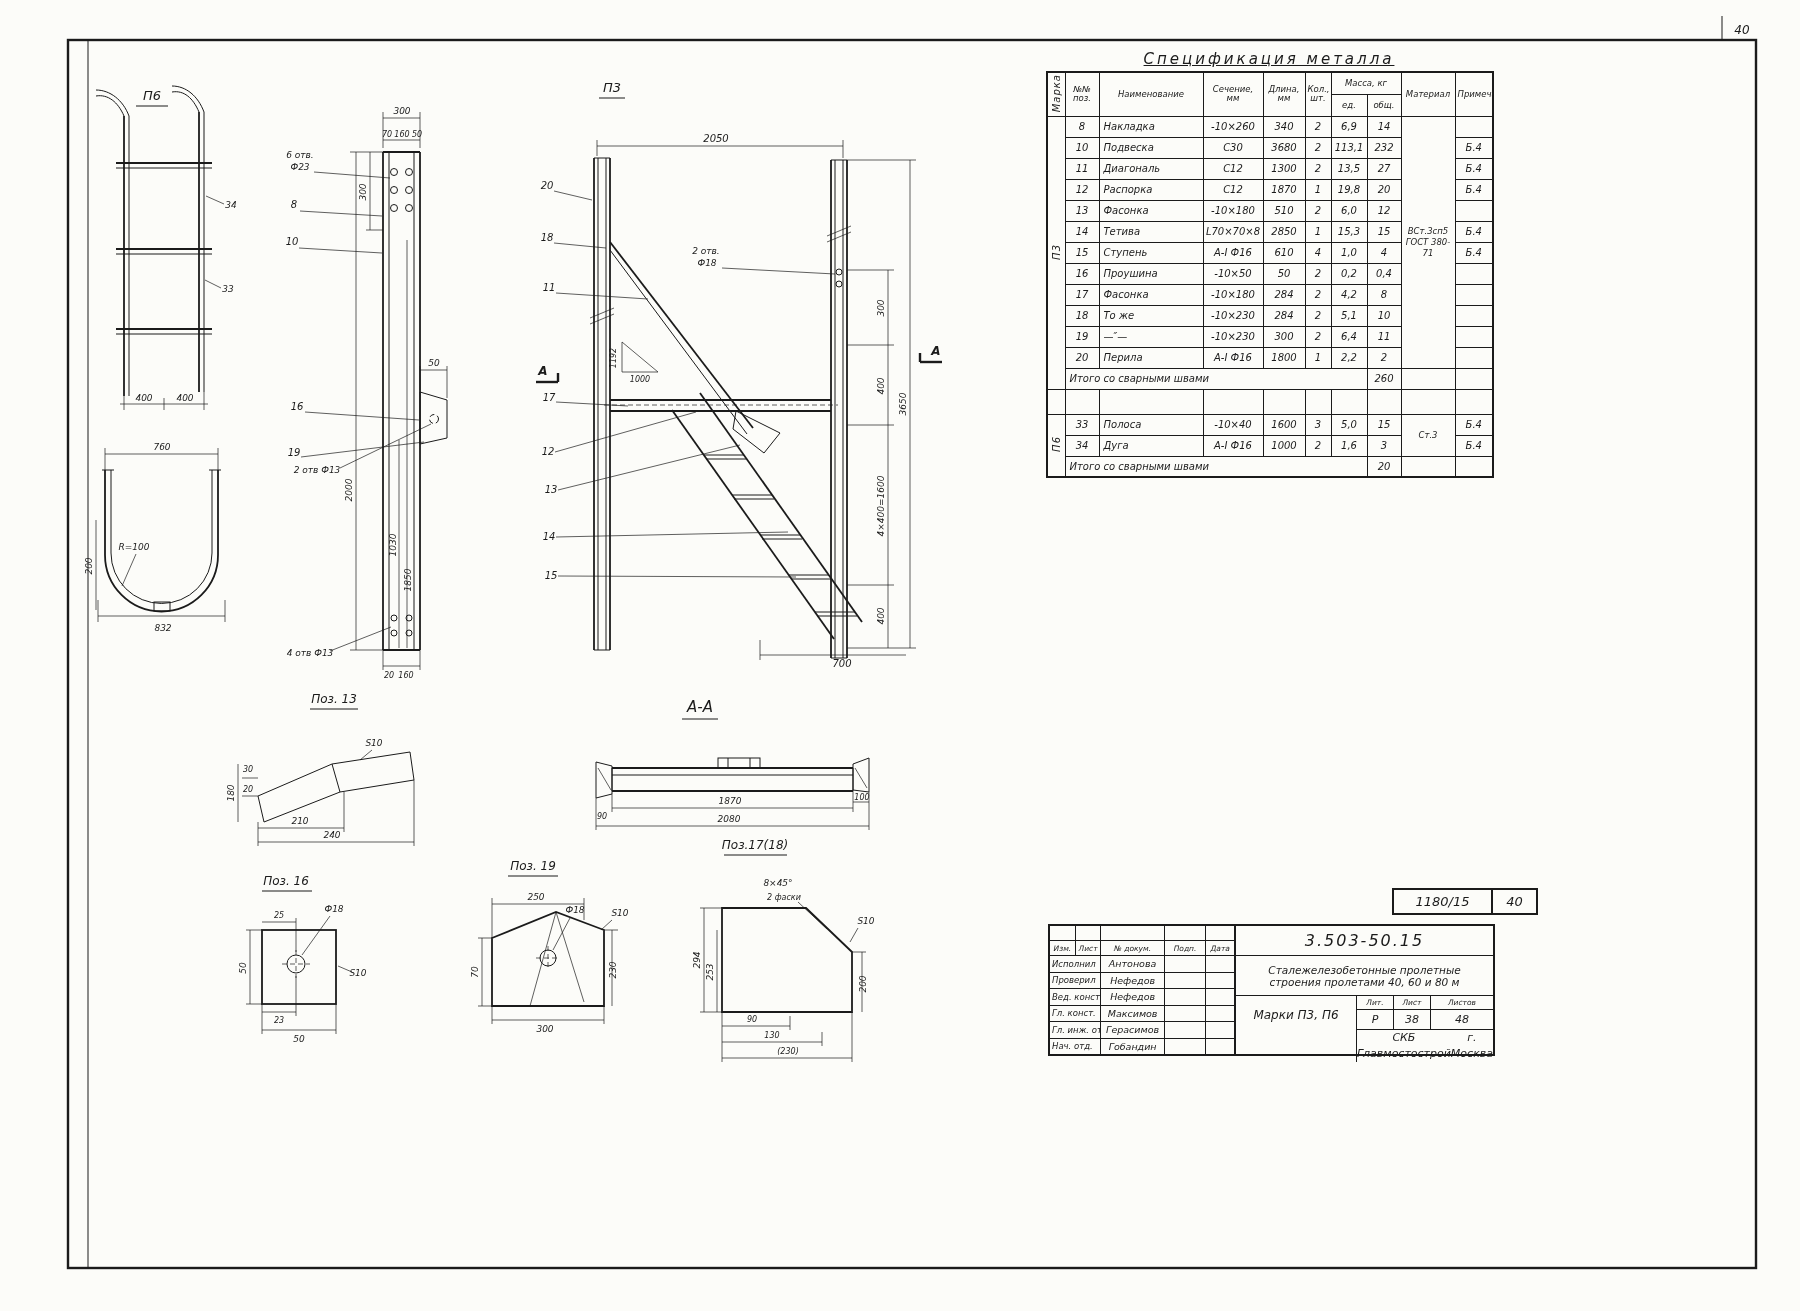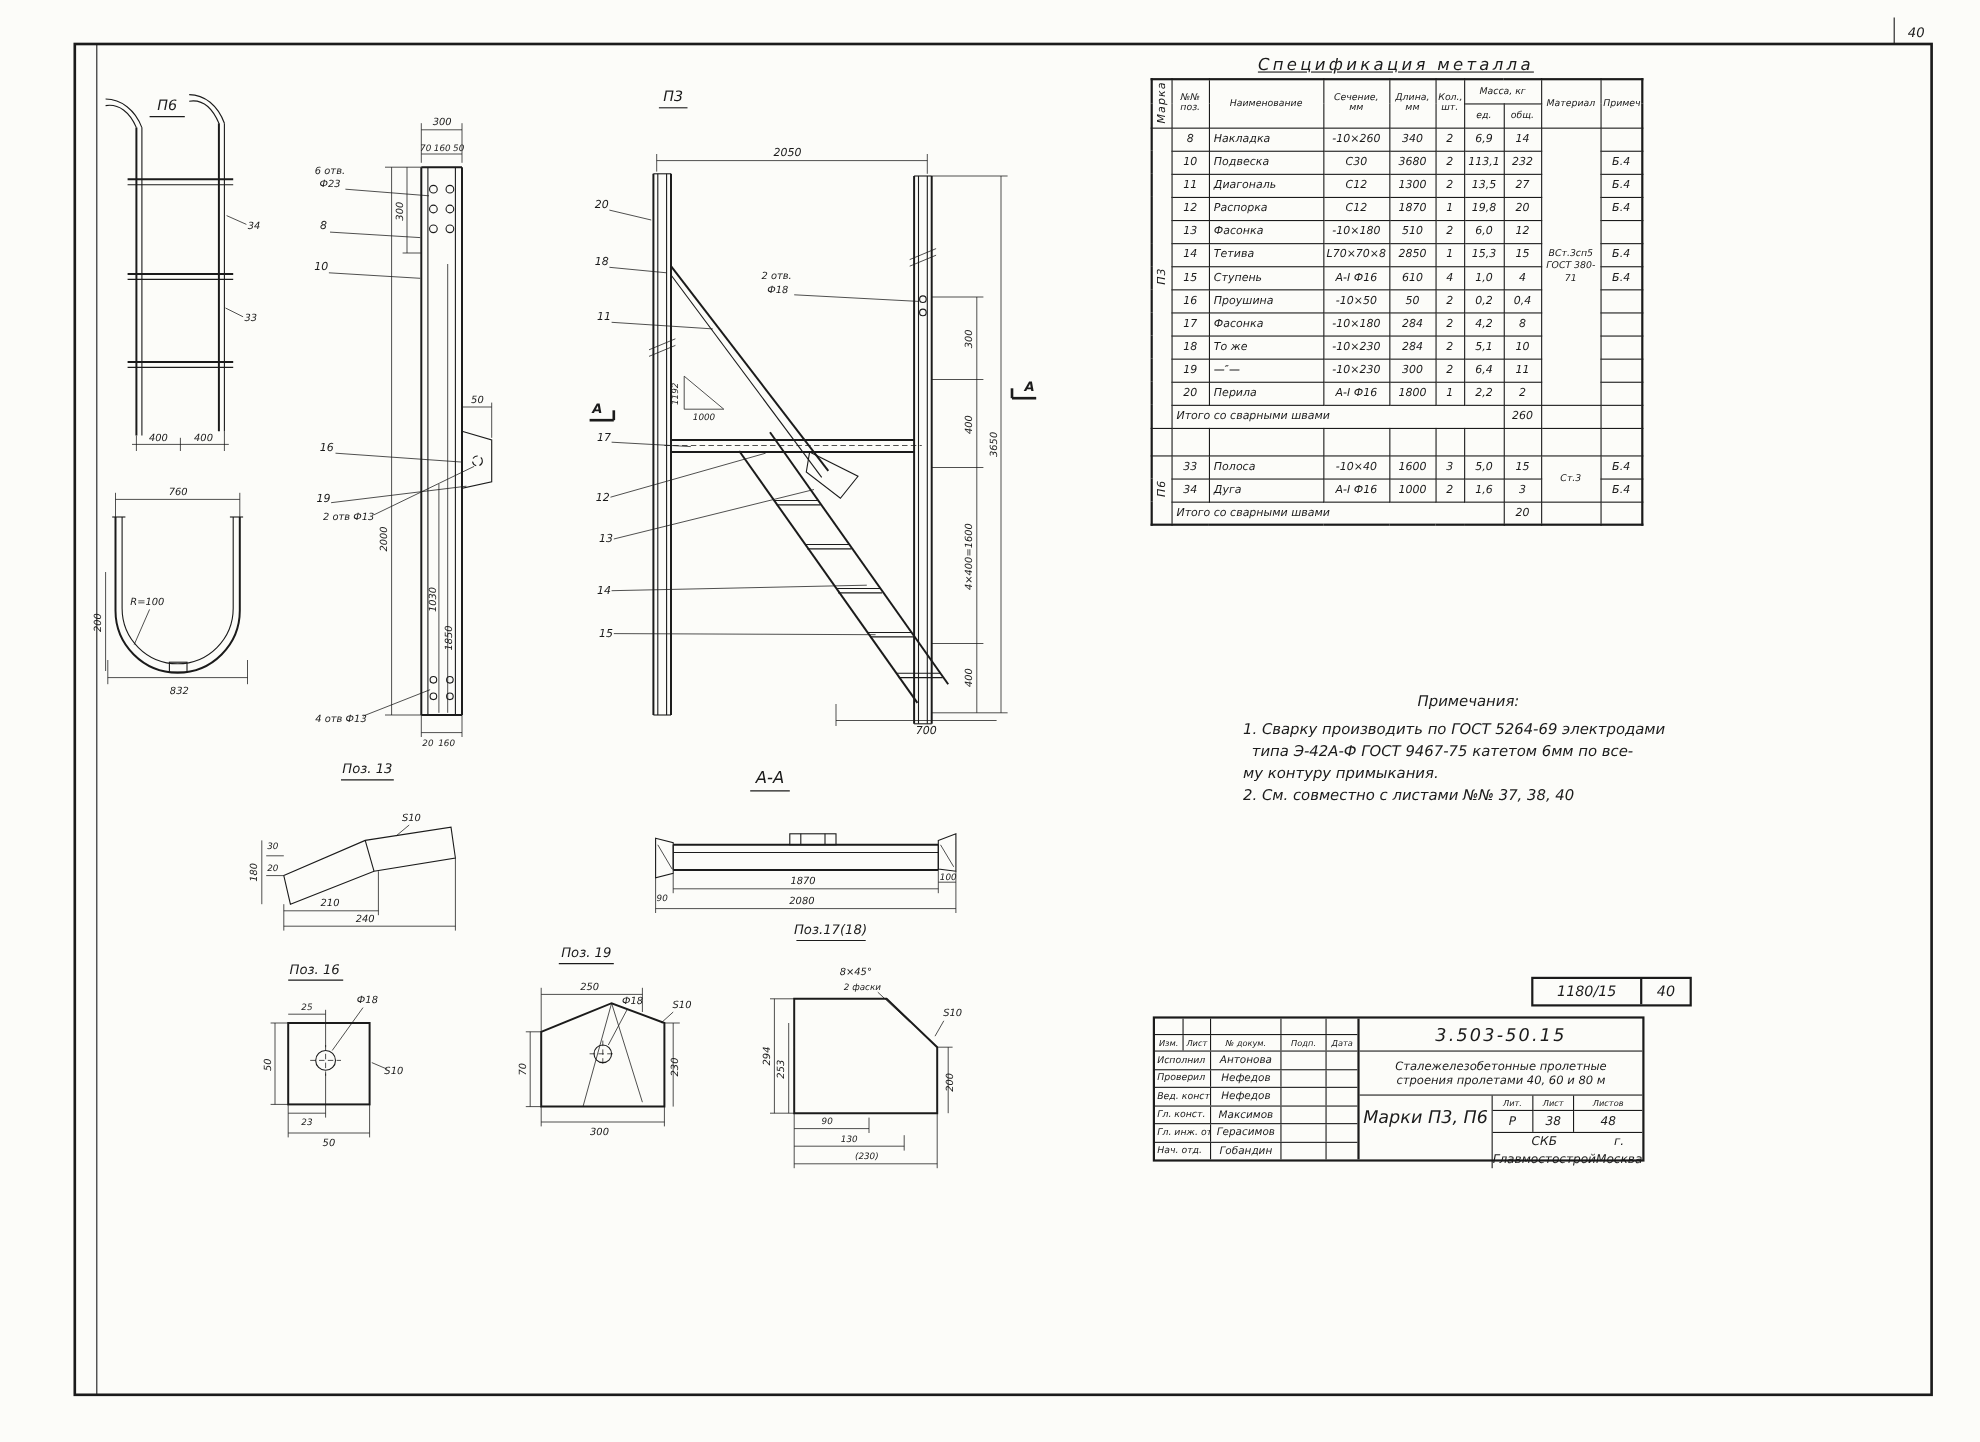"Примечания:" div.notes { html: <div> <div>Примечания:</div> <div>1. Сварку производить по ГОСТ 5264-69 электродами</div> <div>типа Э-42А-Ф ГОСТ 9467-75 катетом 6мм по все-</div> <div>му контуру примыкания.</div> <div>2. См. совместно с листами №№ 37, 38, 40</div> </div> -> none }
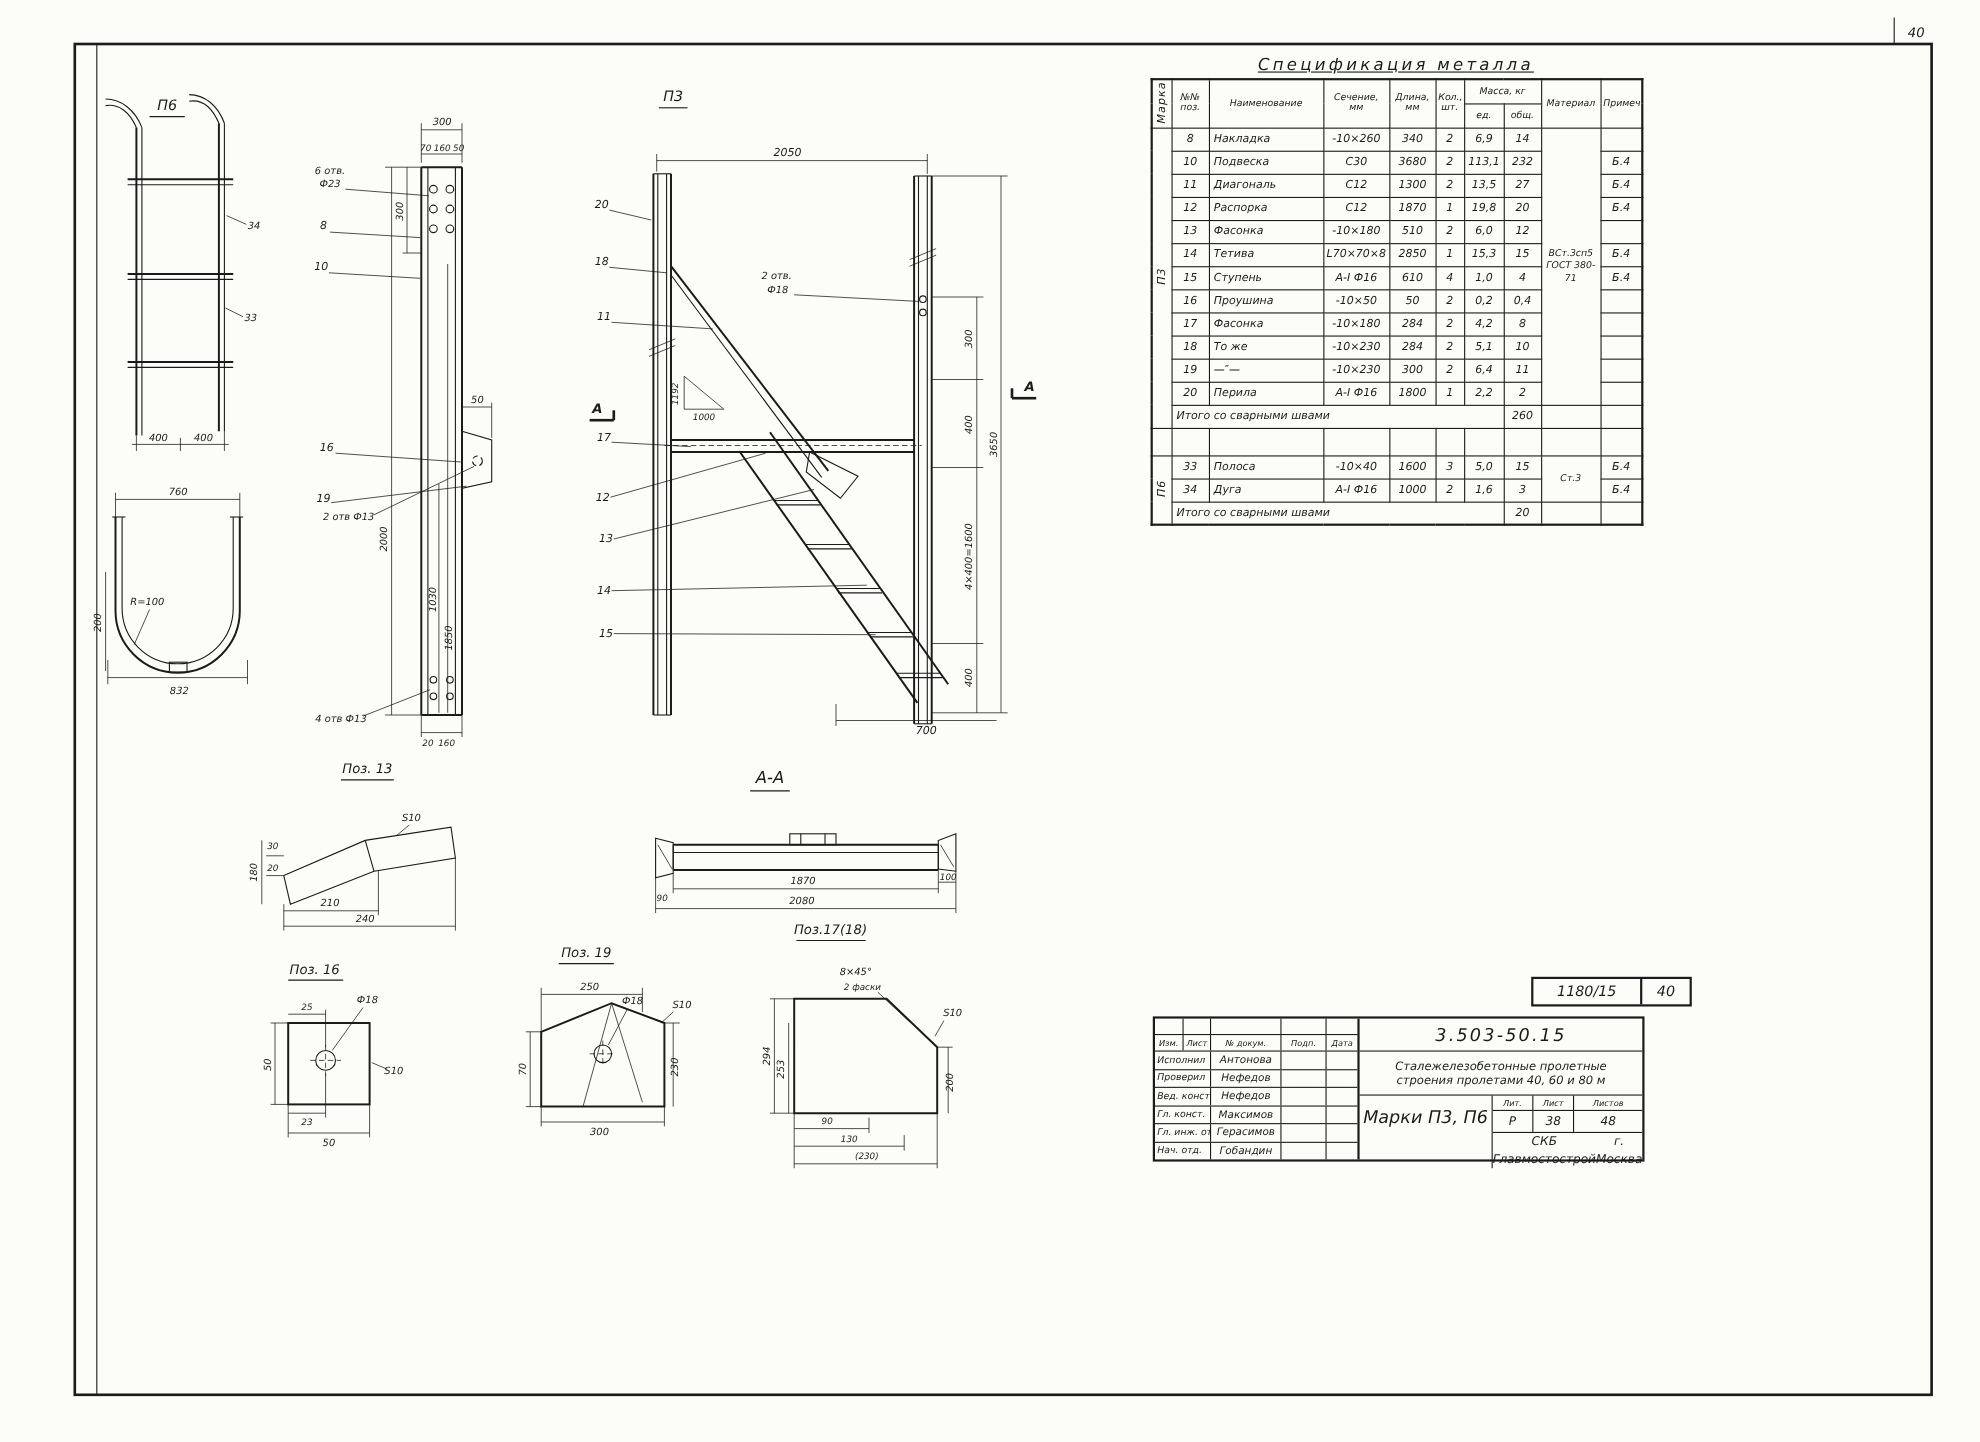"Марки П3, П6" .marks { font-size: 16px -> 12px }
